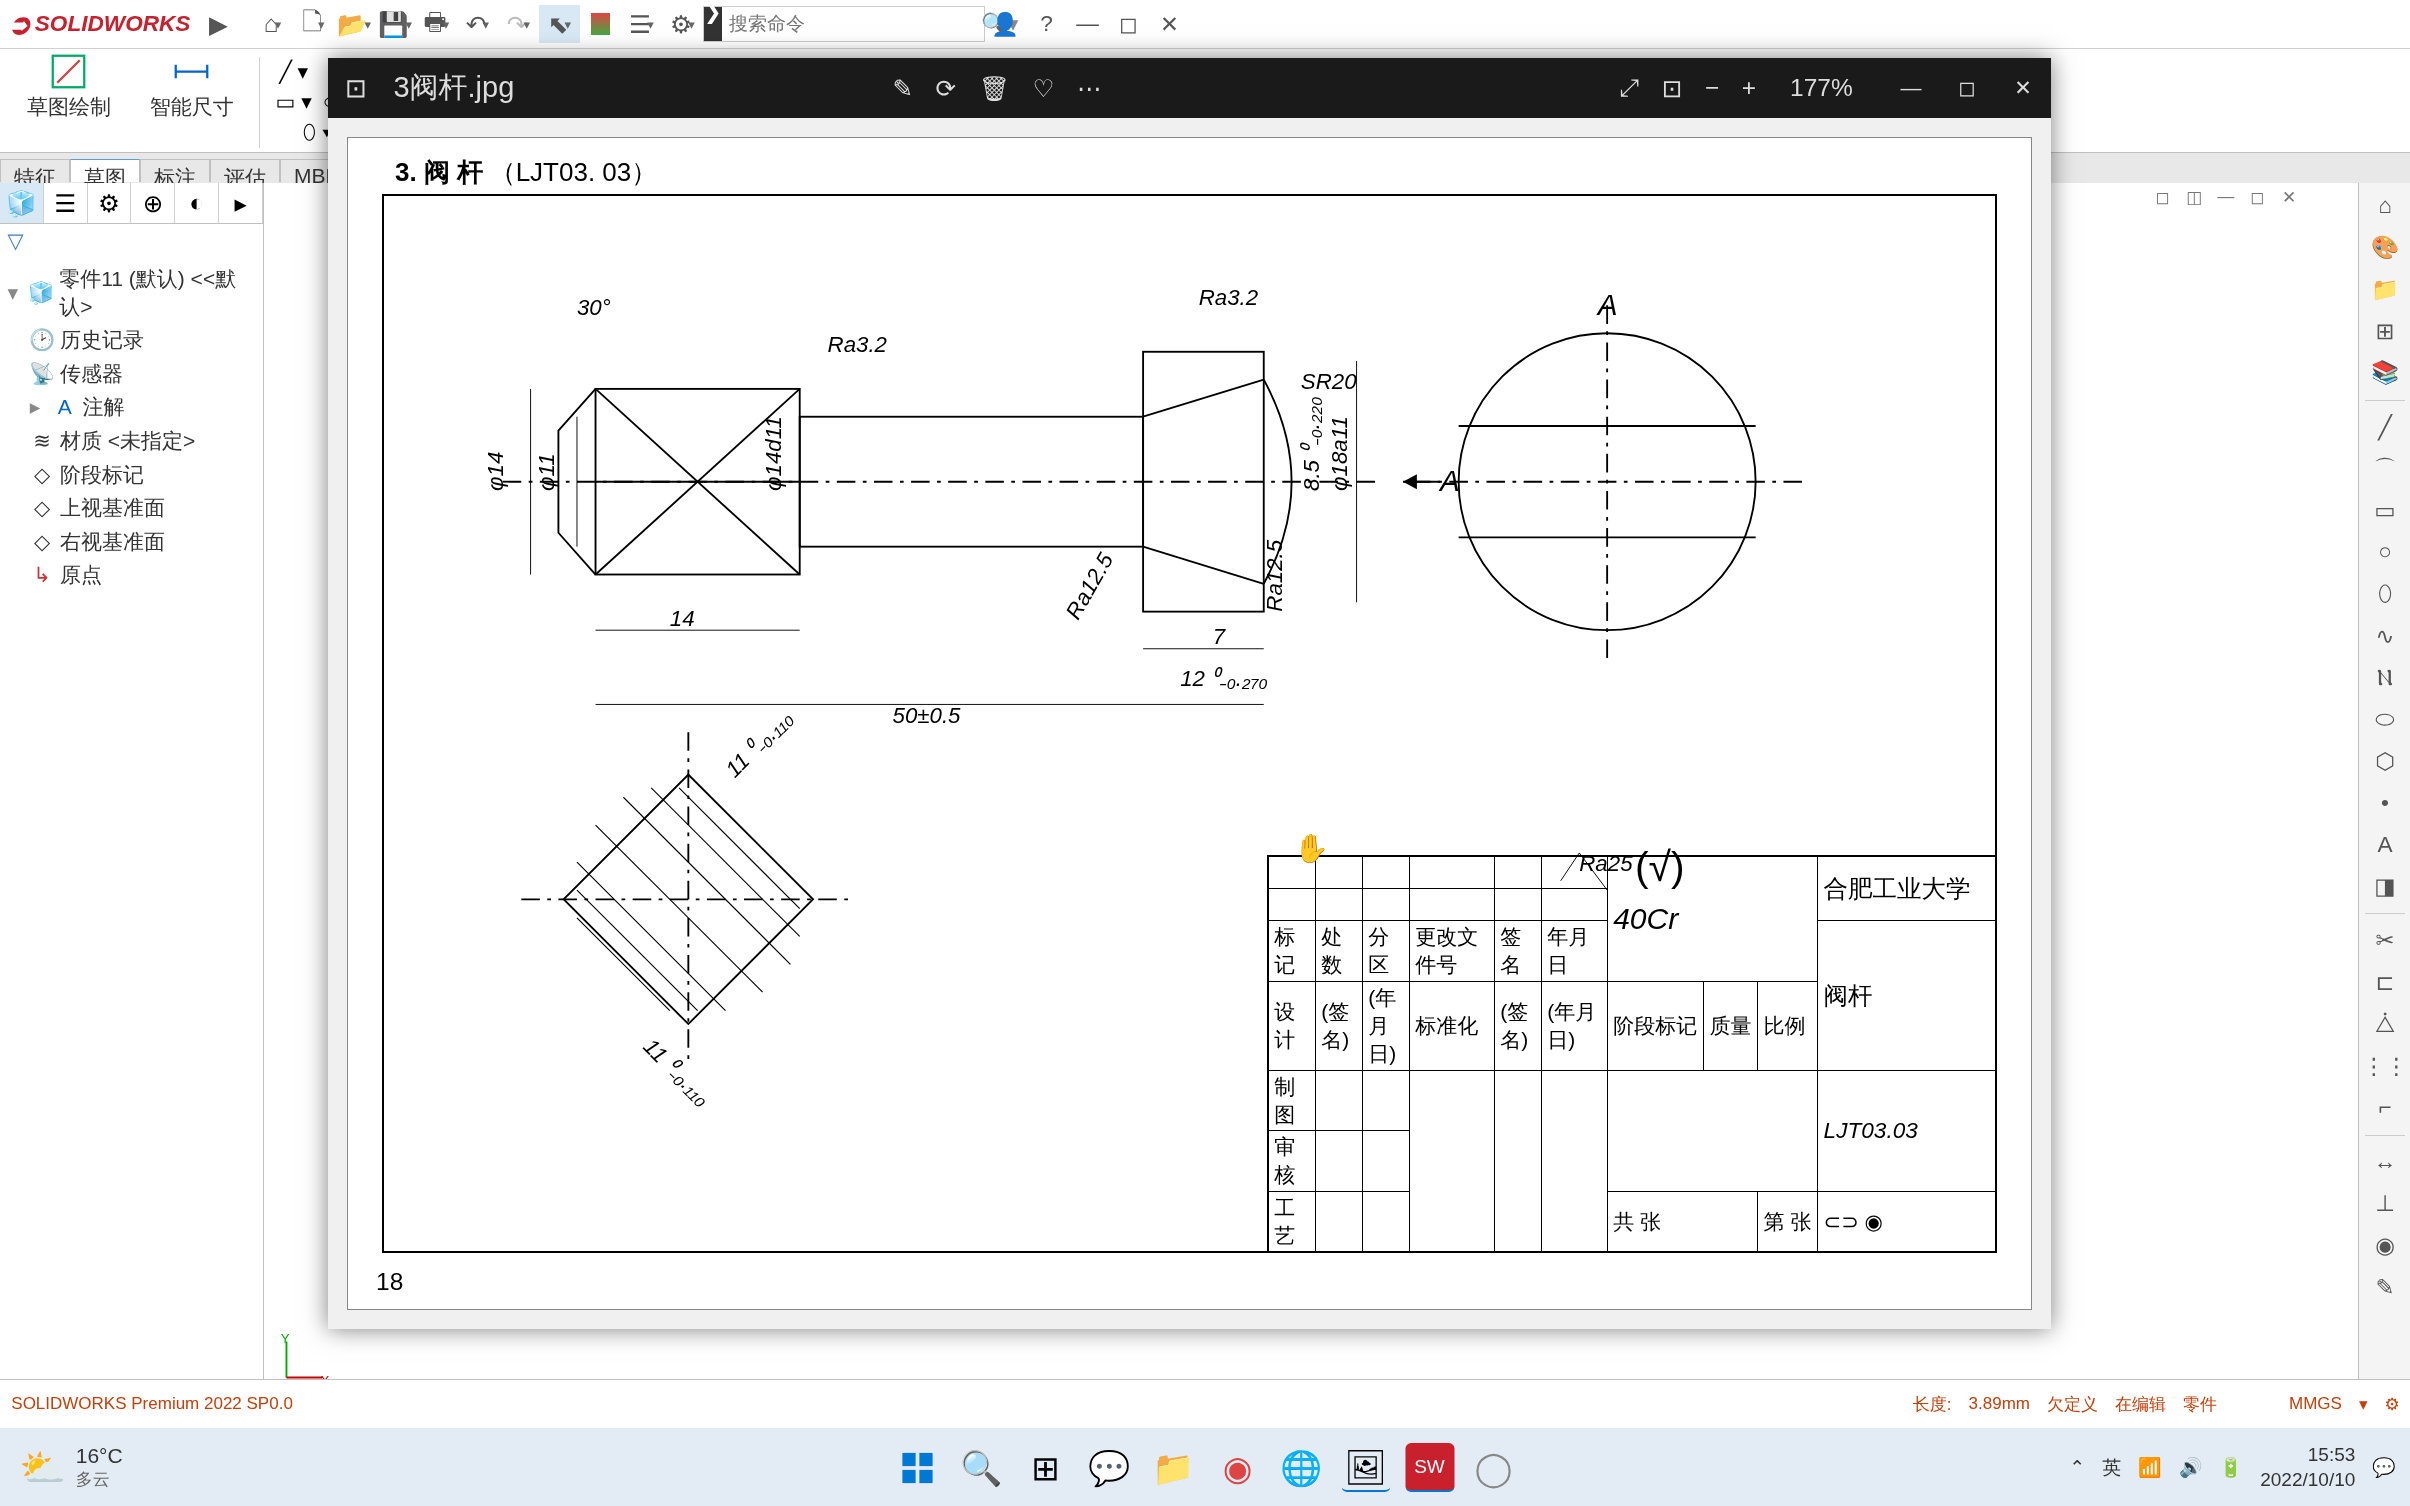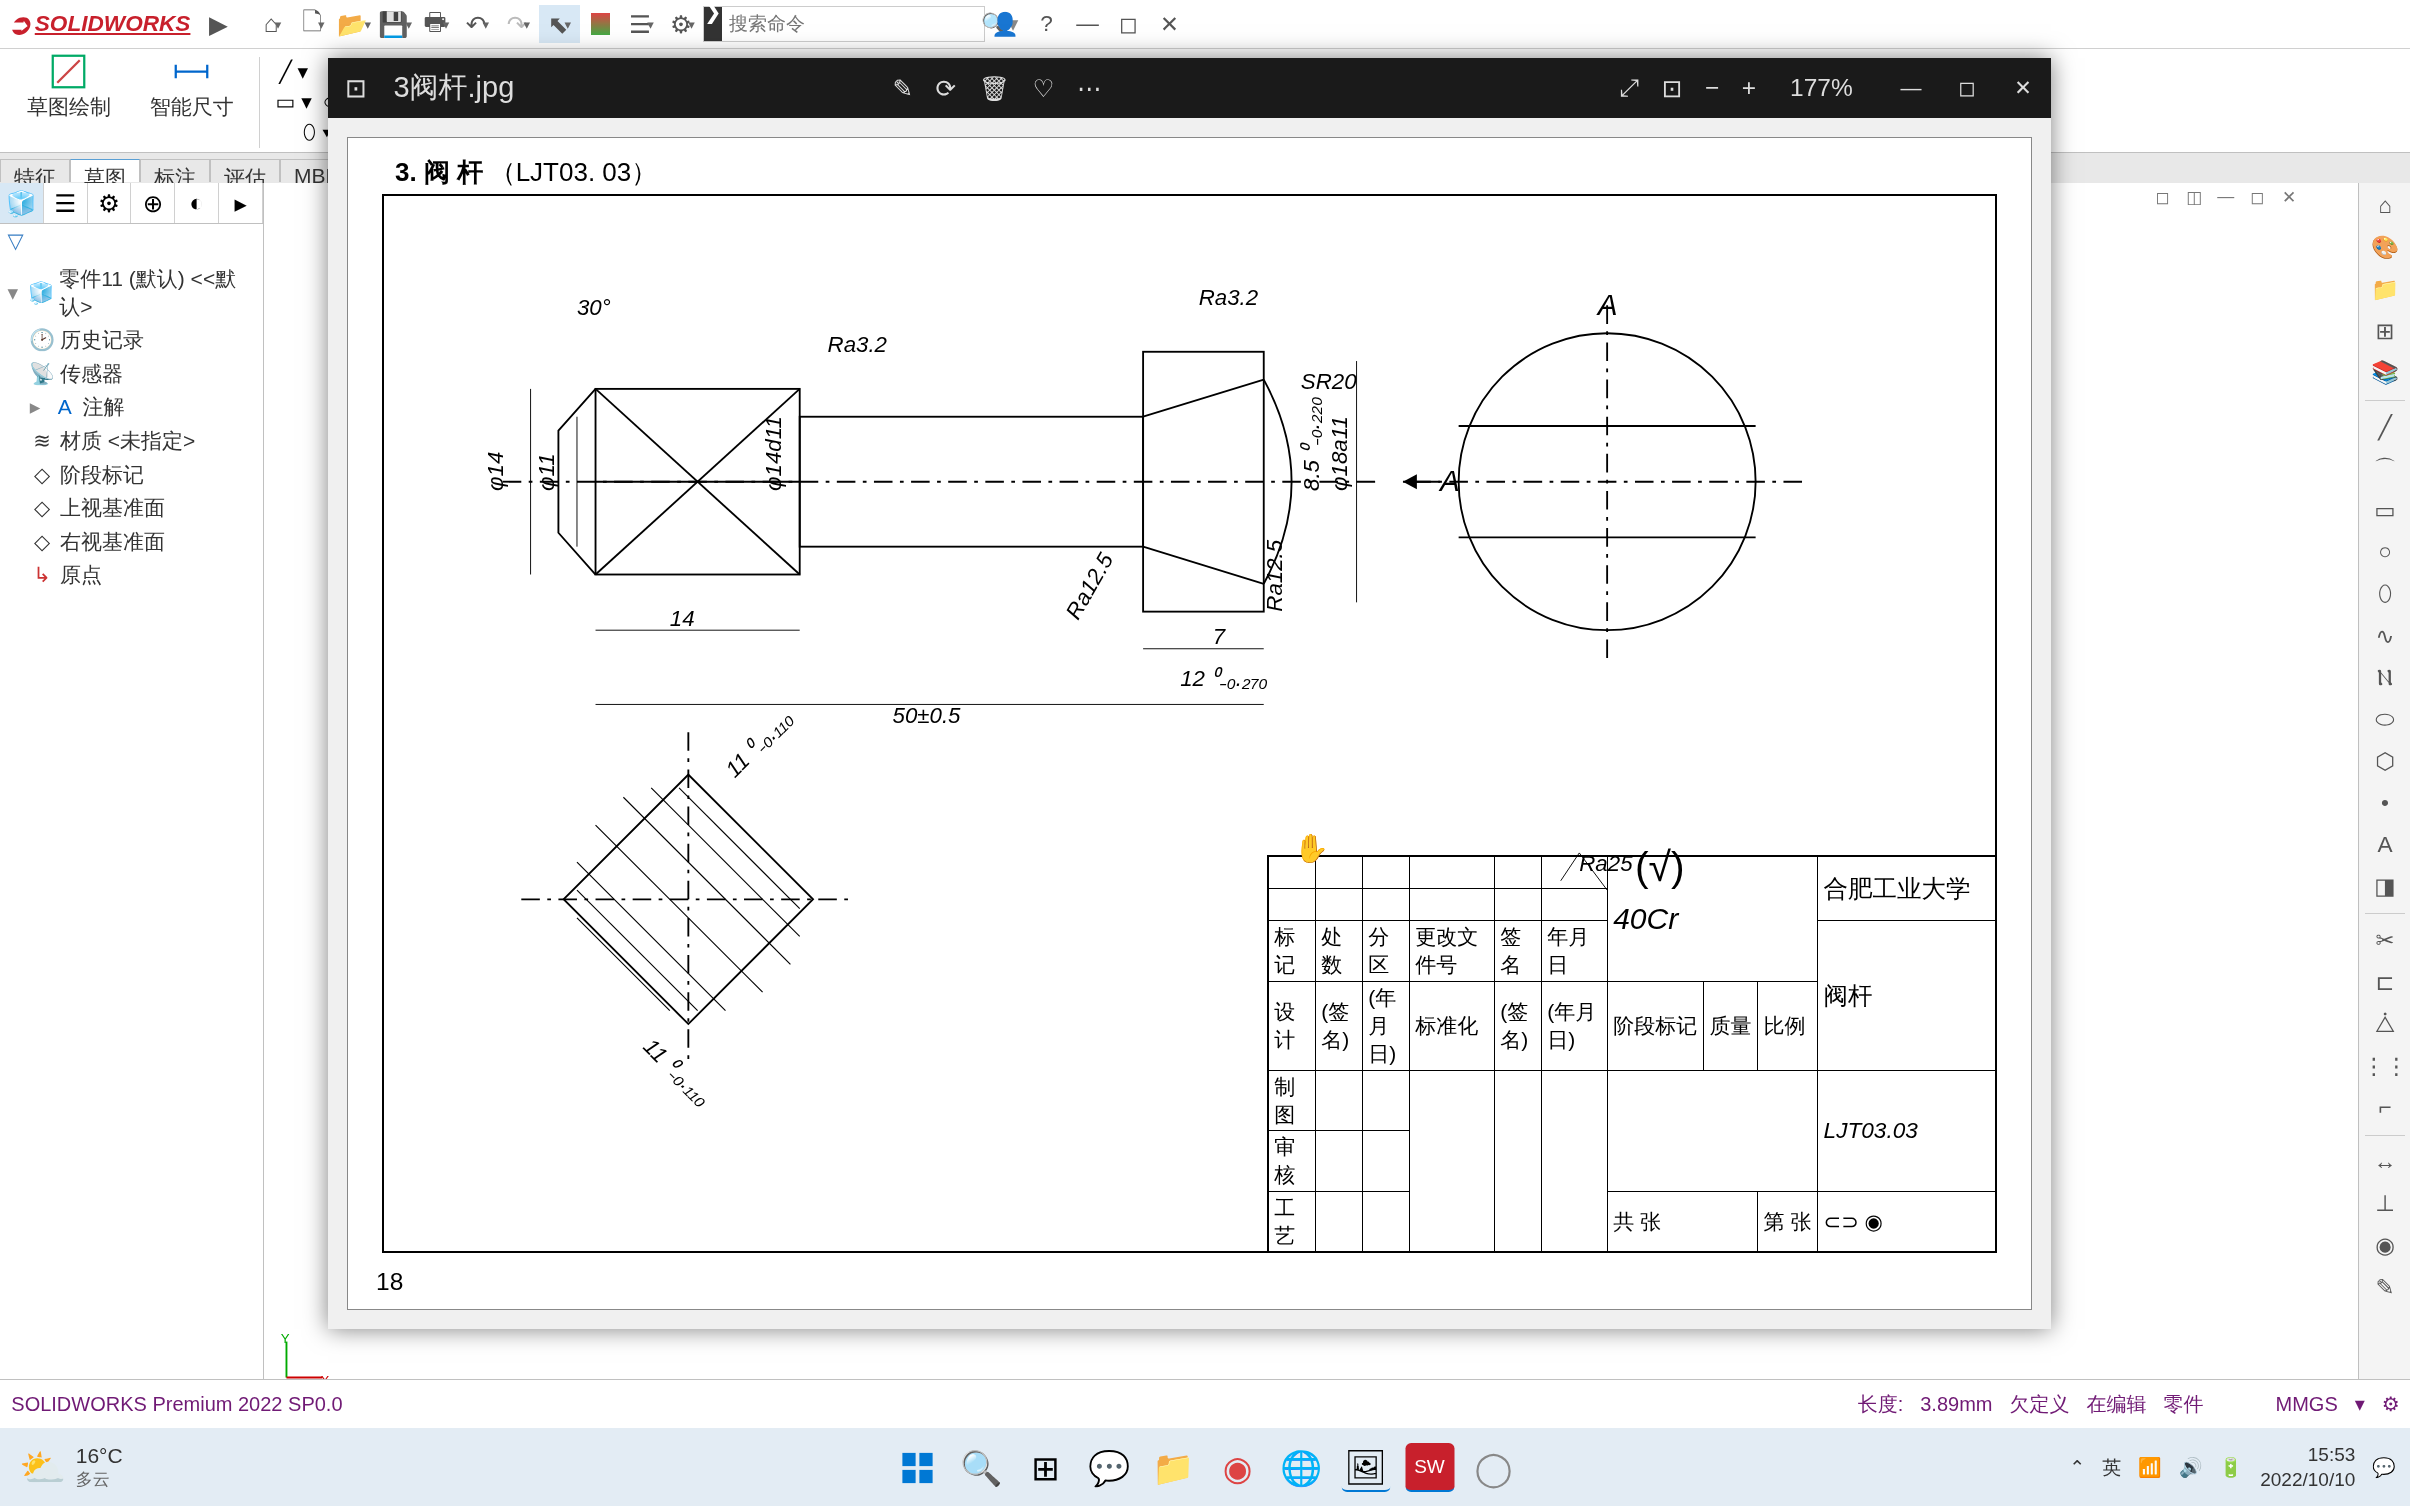"SOLIDWORKS" .logo .ds { text-decoration: underline -> none }
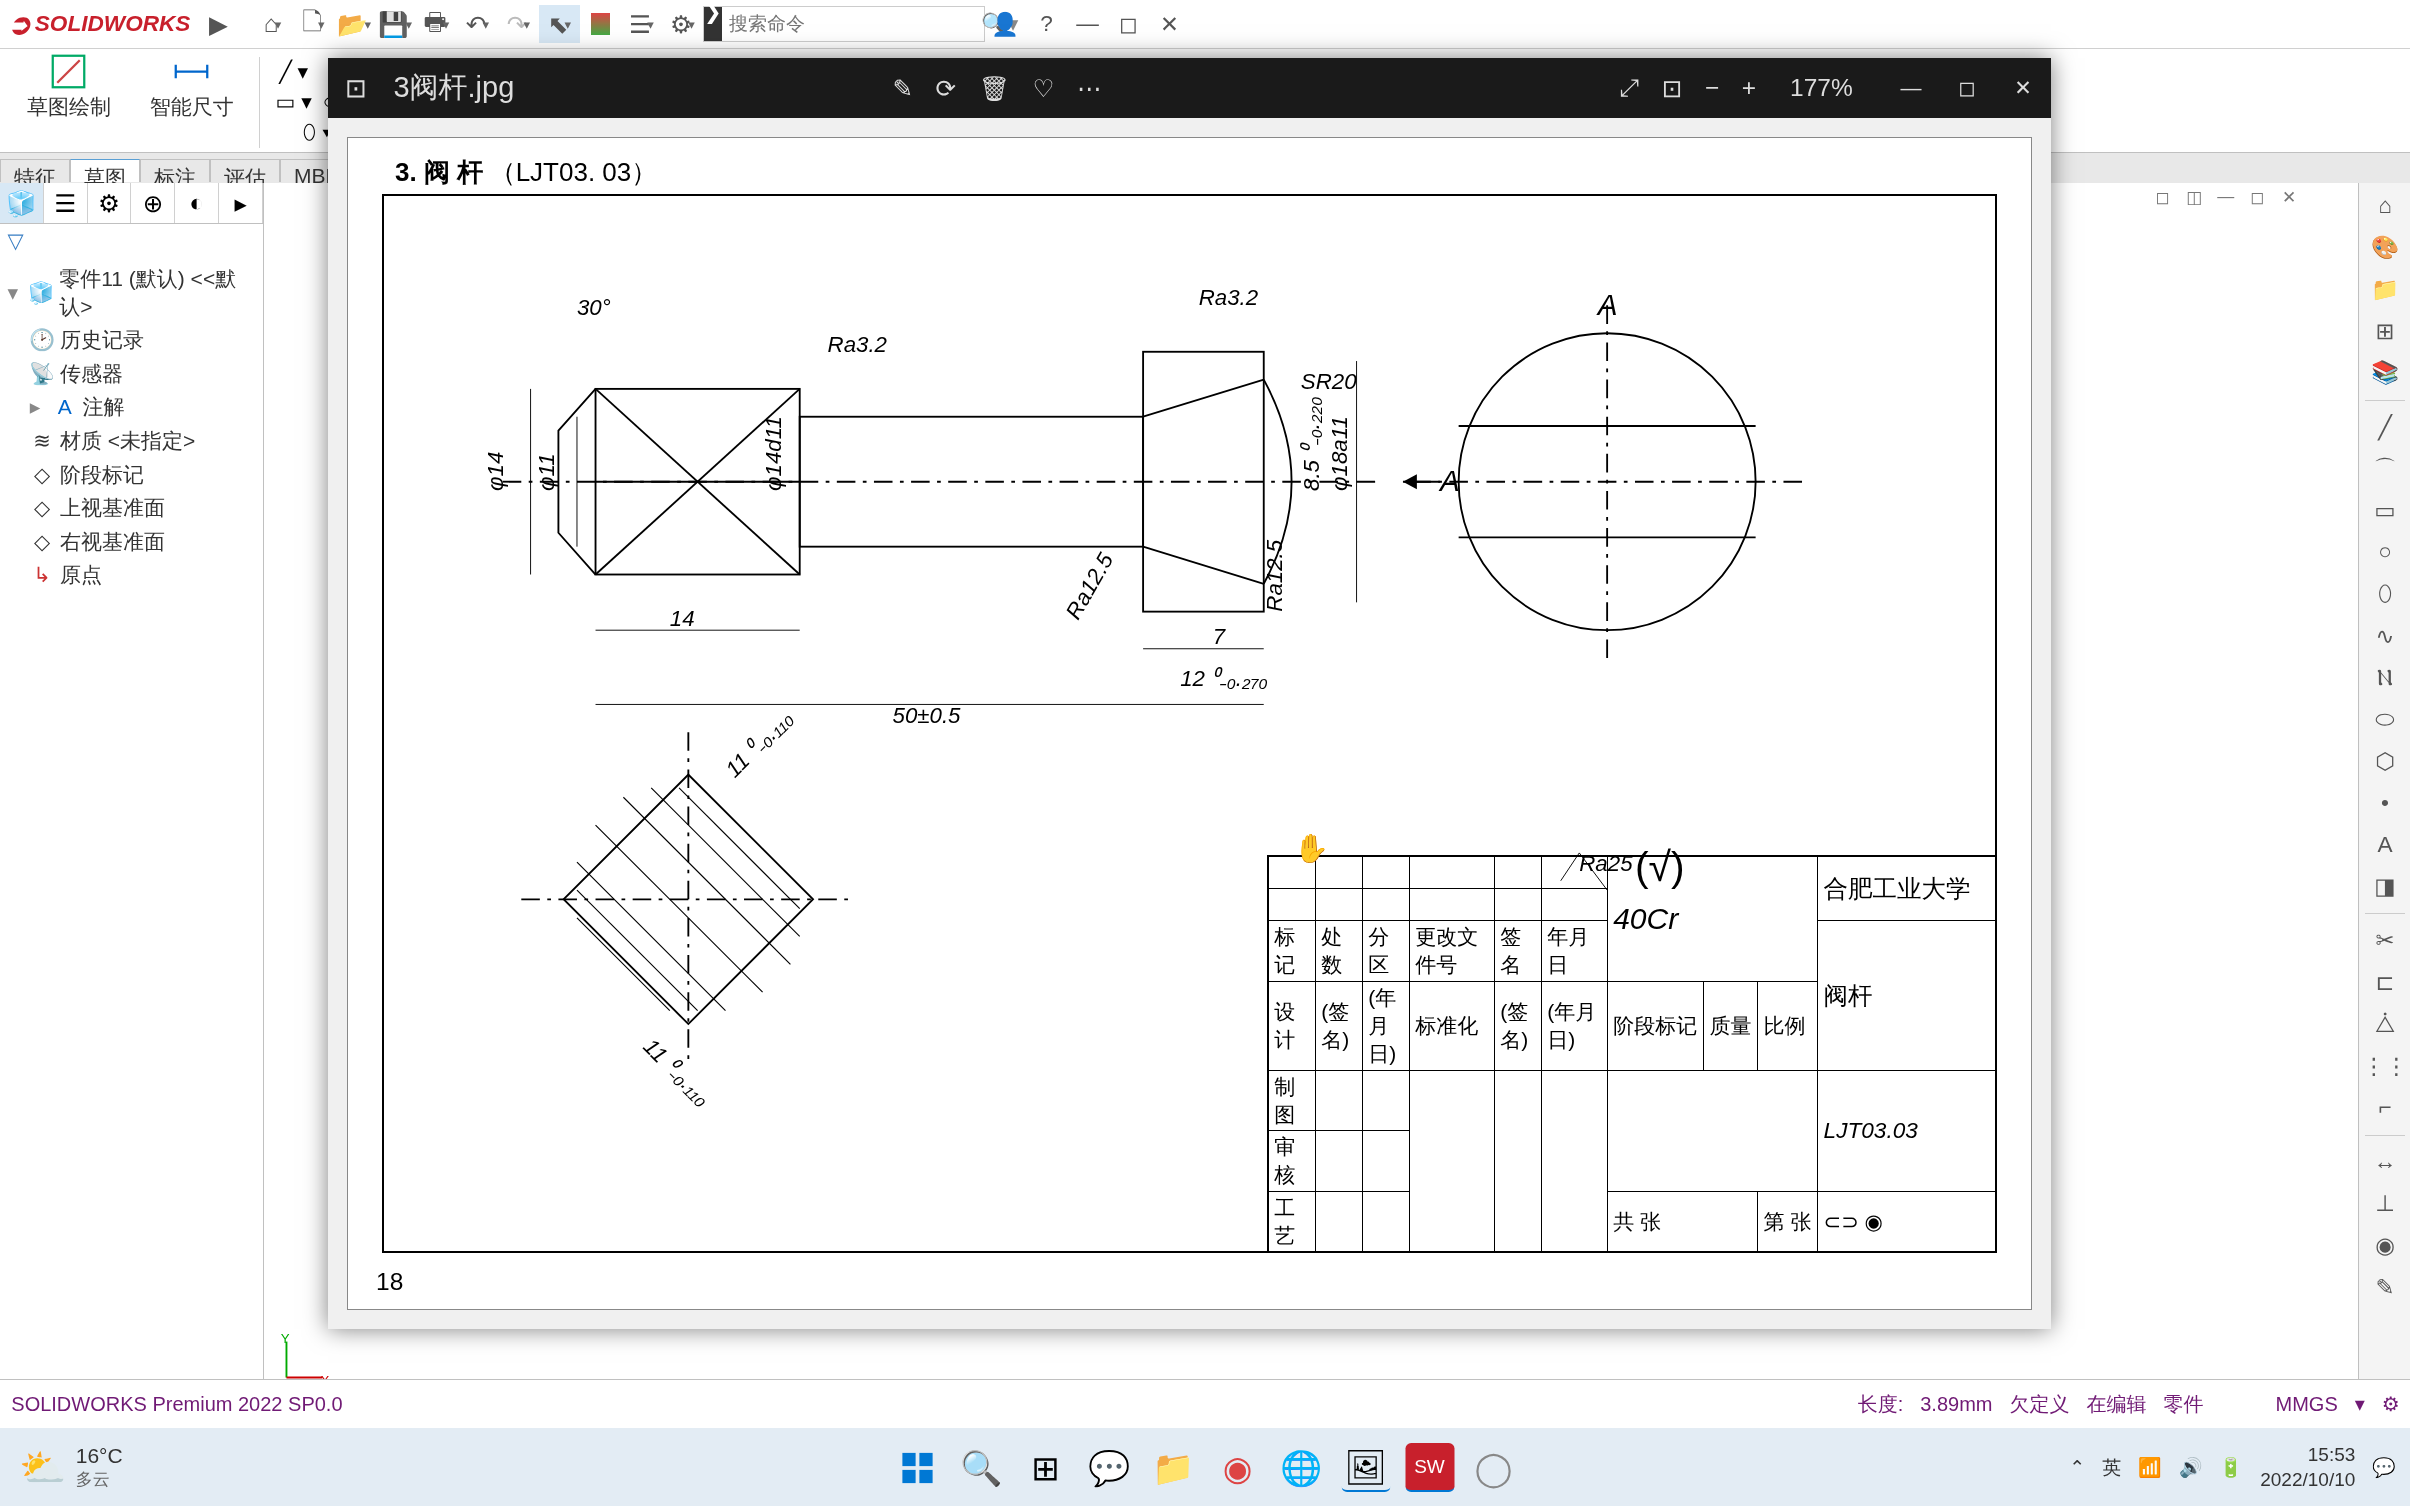"SOLIDWORKS Premium 2022 SP0.0" .statusbar { color: #701a75 -> #c2410c; font-size: 20px -> 17px }
